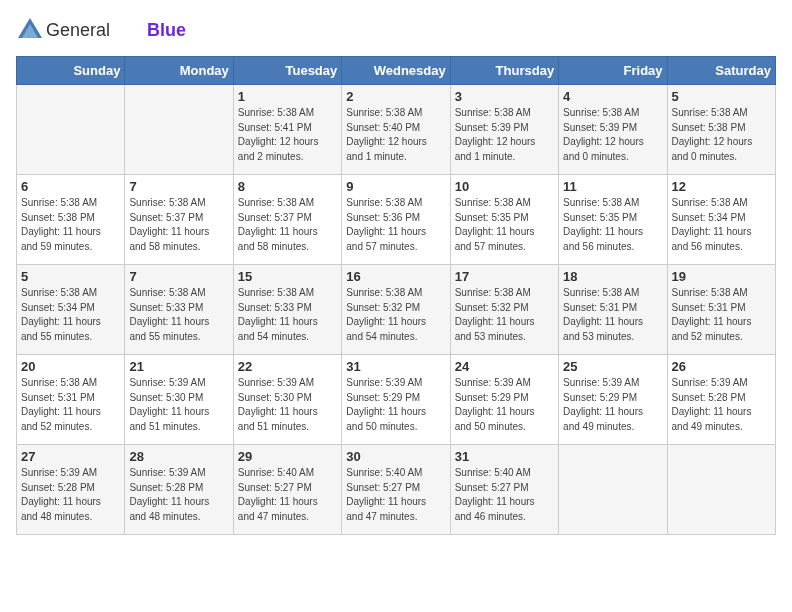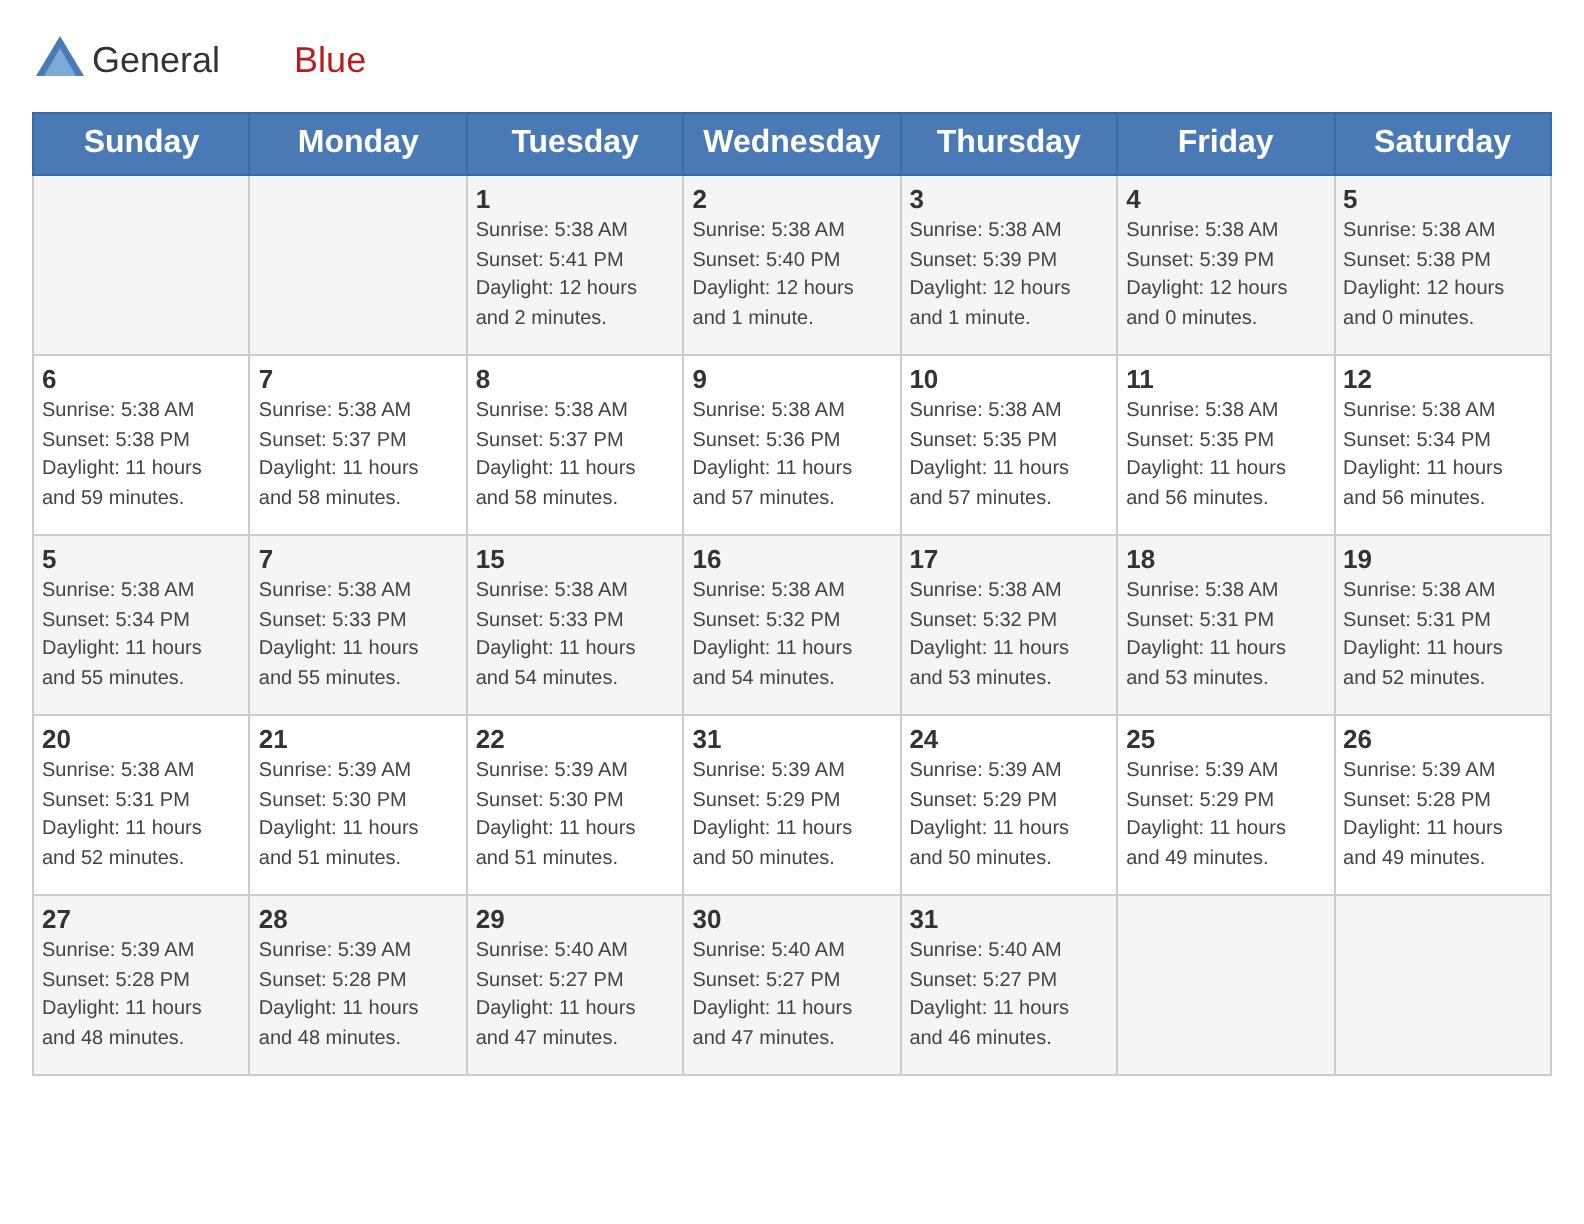"Blue" .logo-text-blue { color: #b91c1c -> #6d28d9; font-weight: normal -> bold }
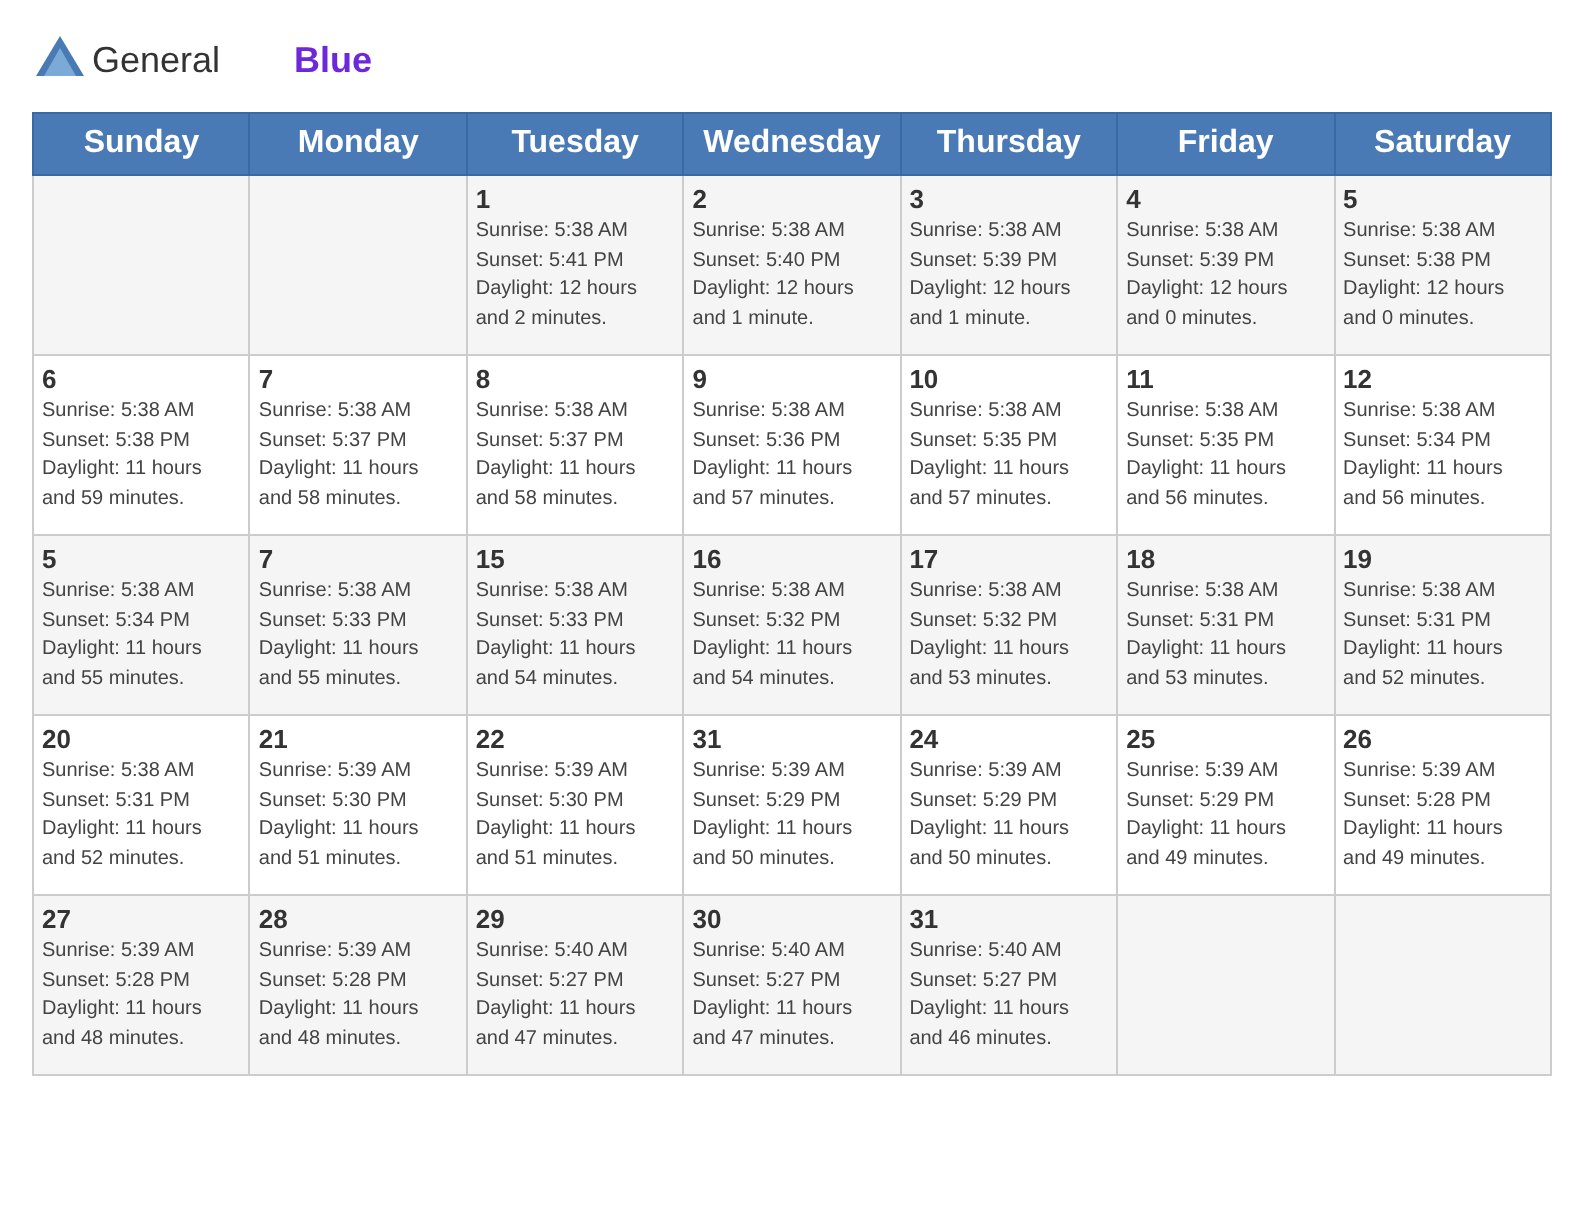"Sunday" thead tr th { font-size: 16px -> 13px; text-align: center -> right }
